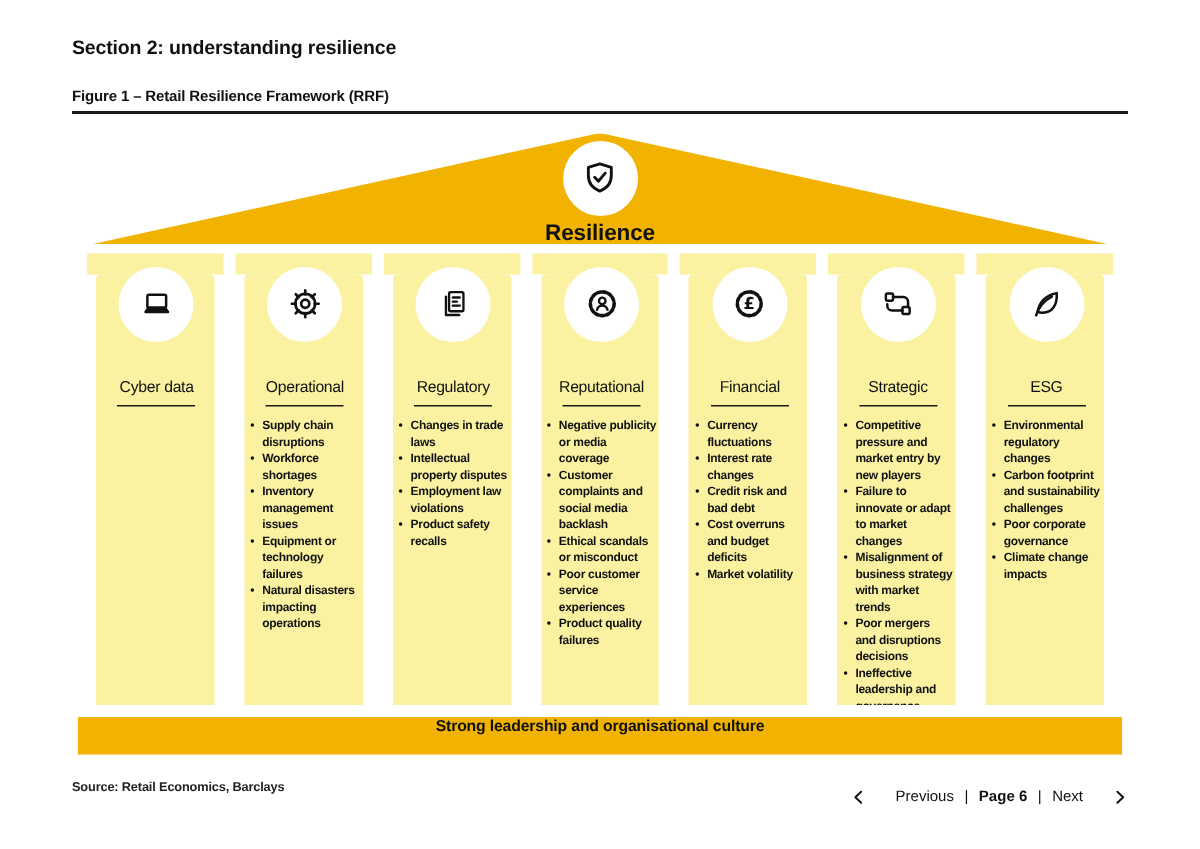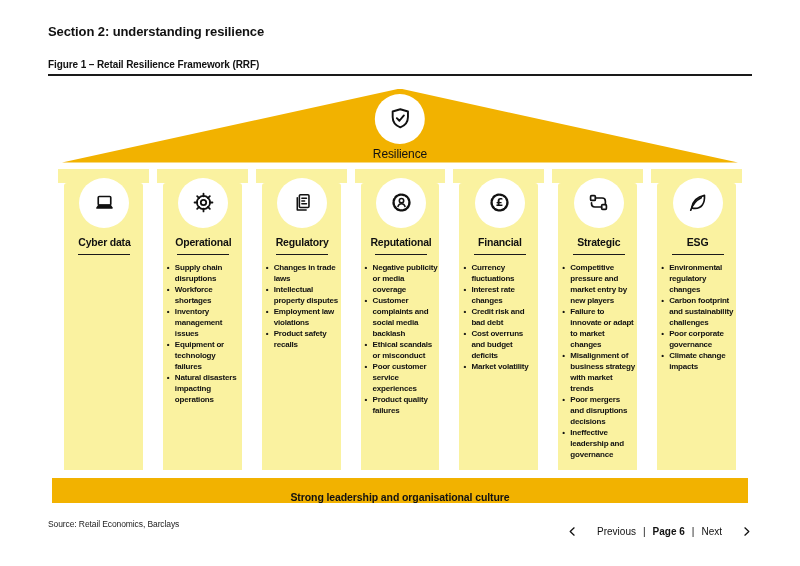"Resilience" .roof-label { font-size: 12px -> 15px; font-weight: normal -> bold }
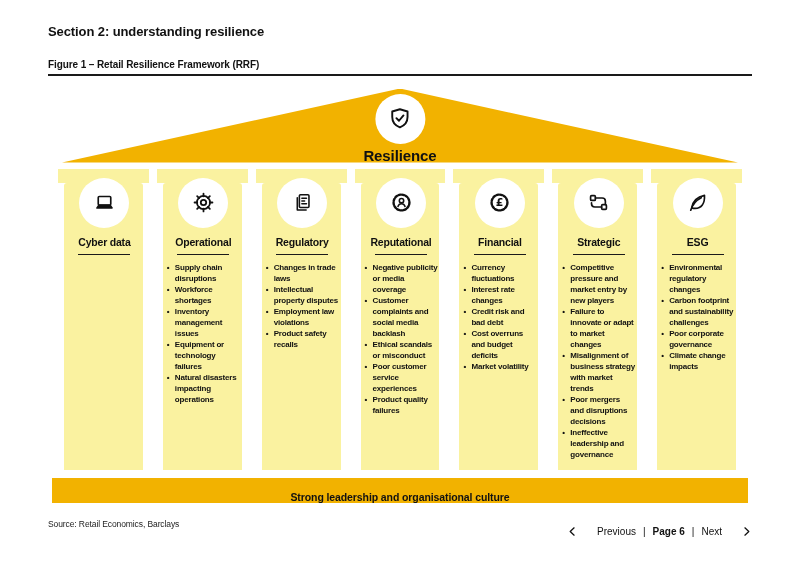"Cyber data" .pillar-title { font-weight: bold -> normal; margin-top: 8px -> 24px }
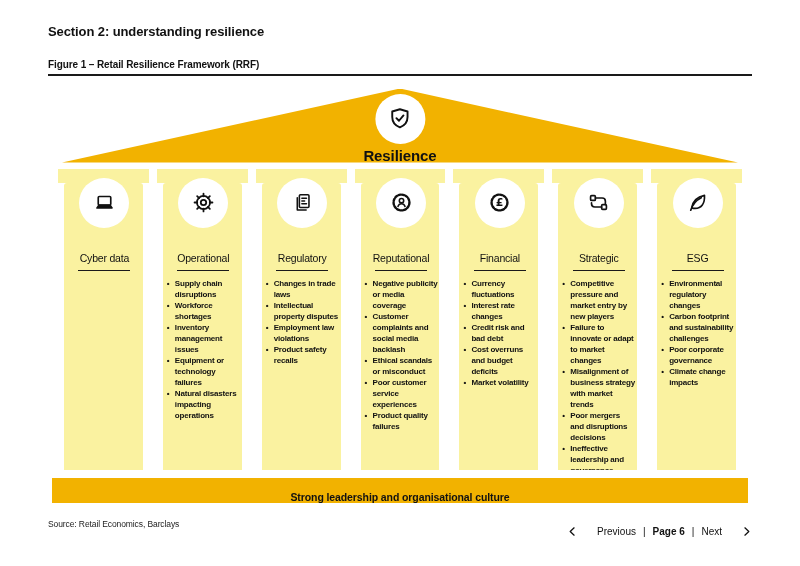"Strong leadership and organisational" .base-bar { align-items: flex-end -> flex-start }
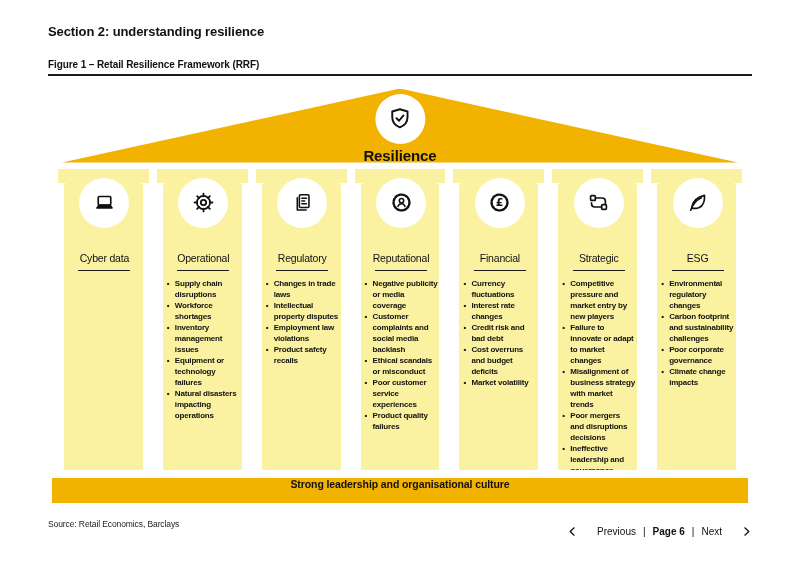"Source: Retail Economics, Barclays" .source { font-weight: none -> bold }
